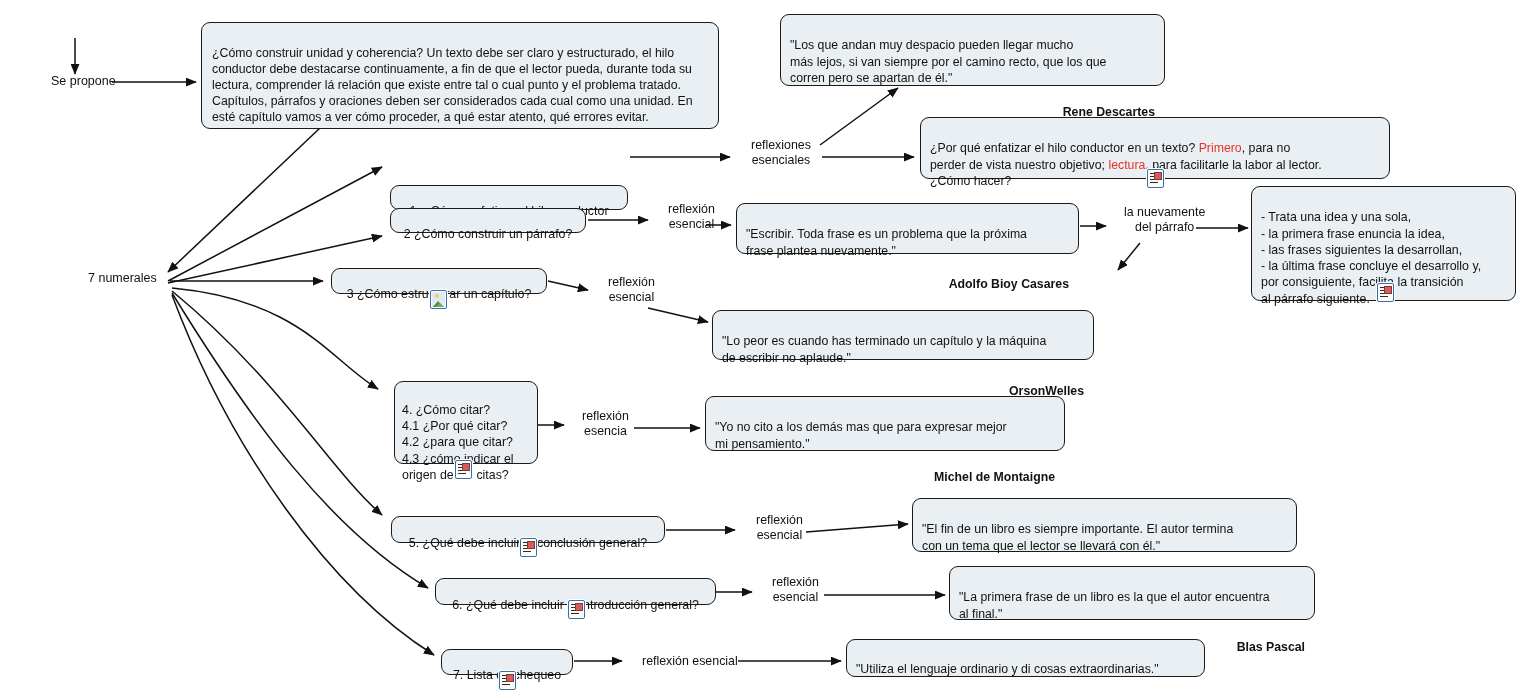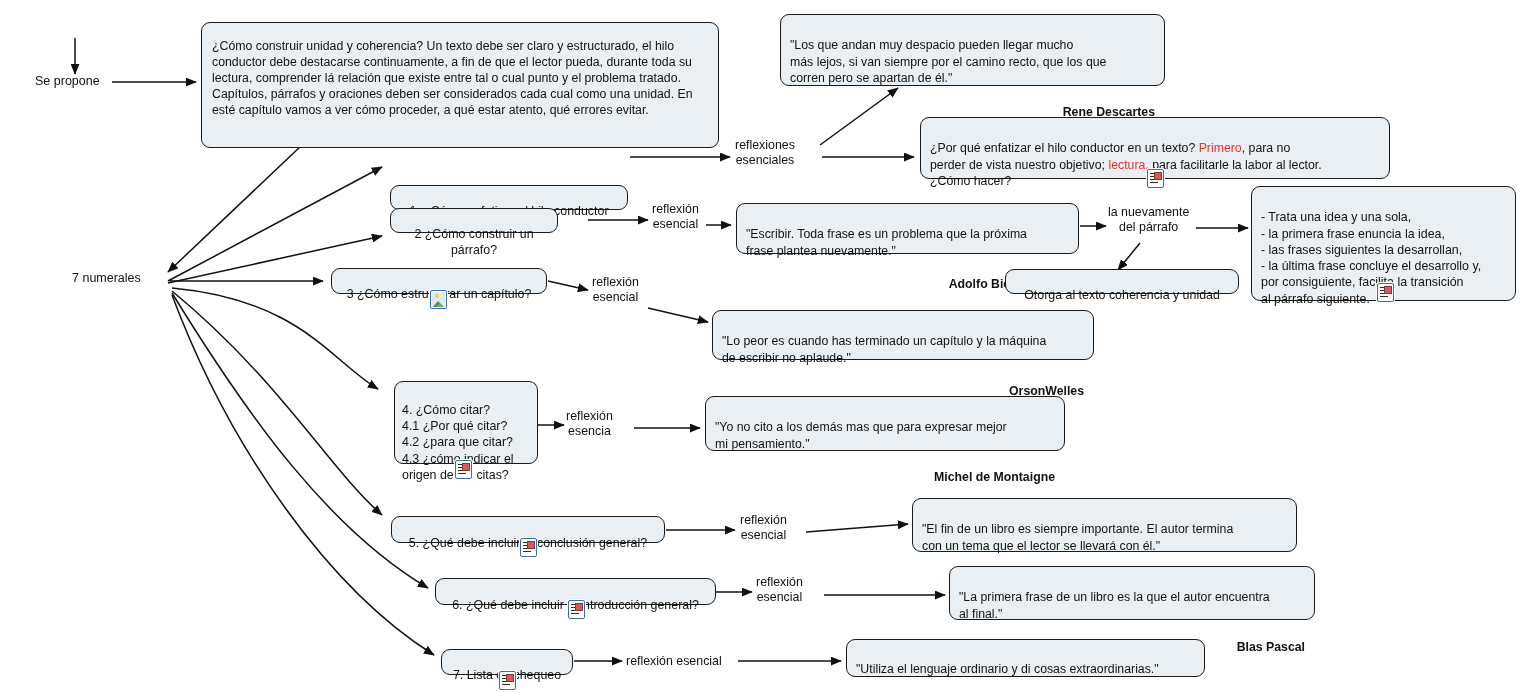"¿Cómo construir unidad y coherencia?" div.node { height: 126px -> 107px; padding: 0 10px -> 7px 10px }
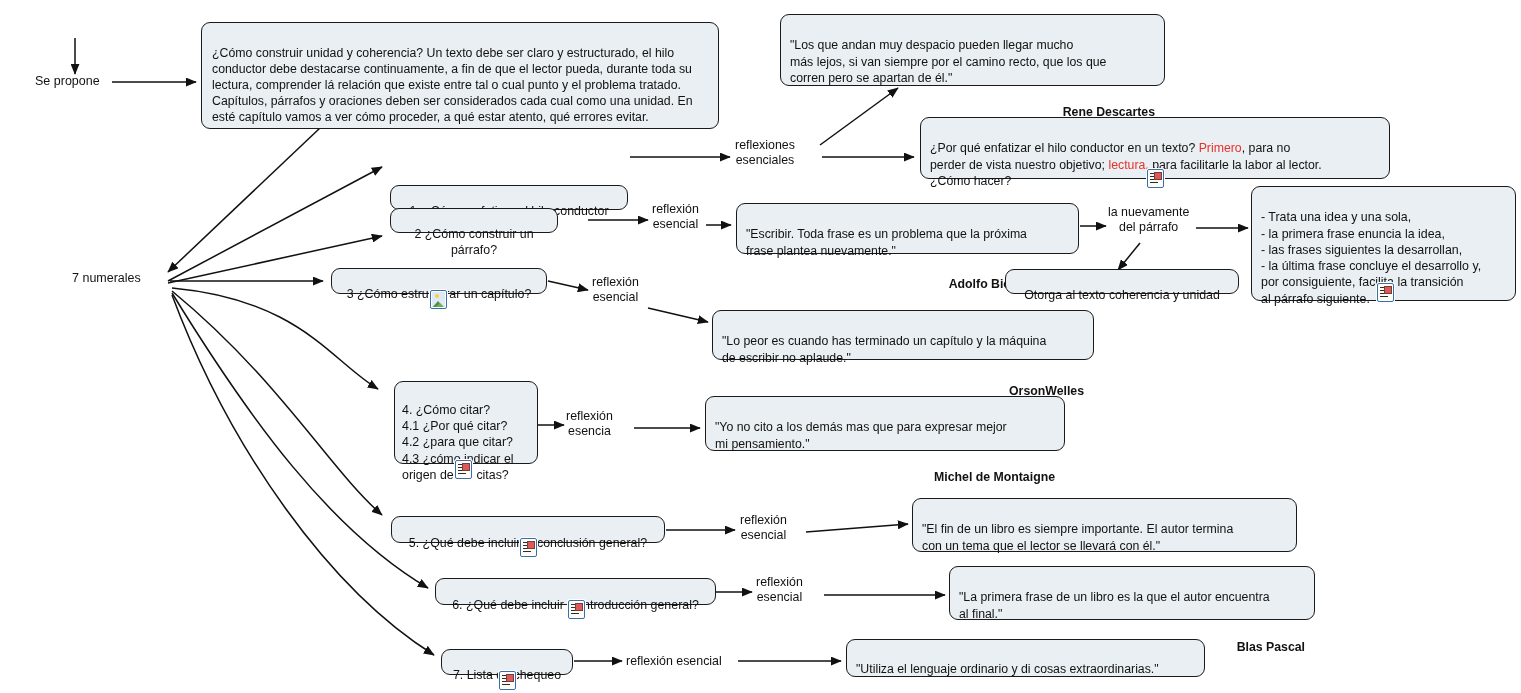"Se propone" .label { margin-left: none -> 16px }
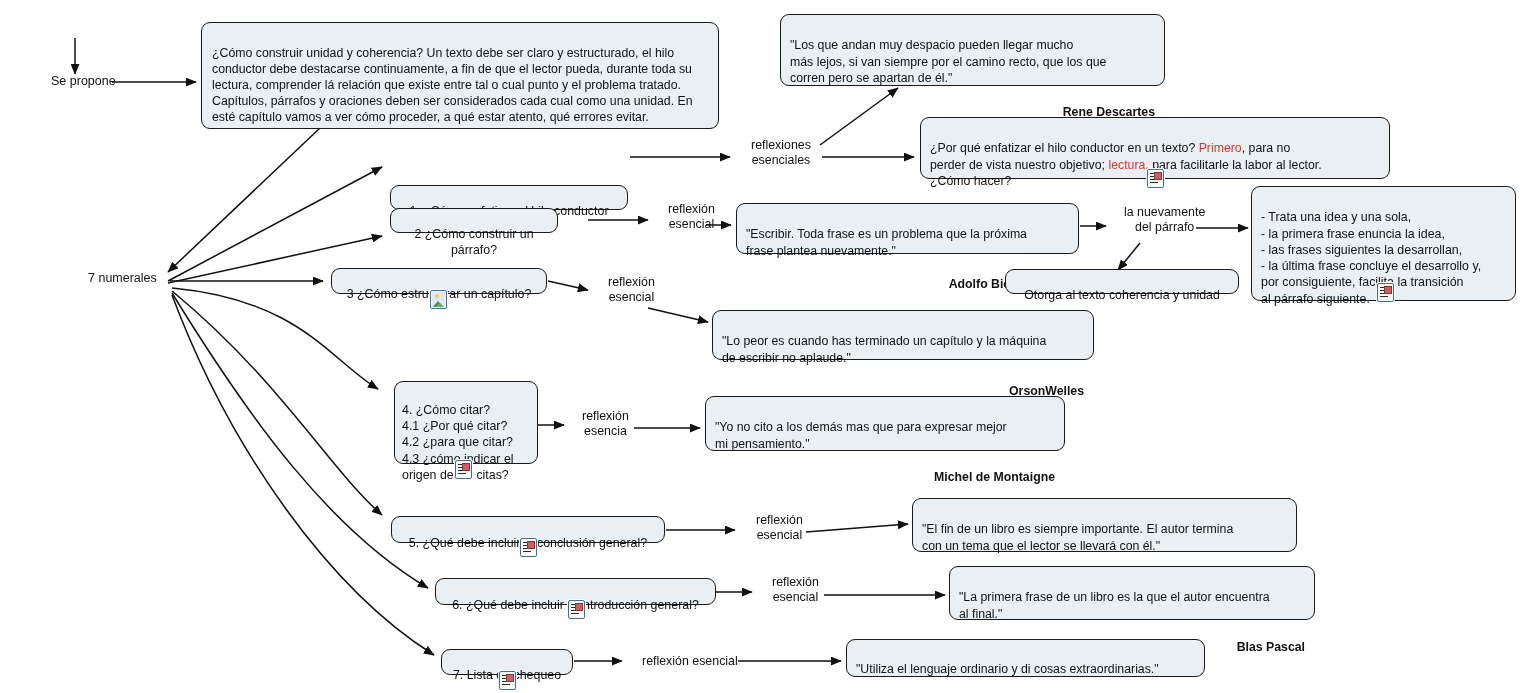"2 ¿Cómo construir un párrafo?" div.node { width: 168px -> 196px }
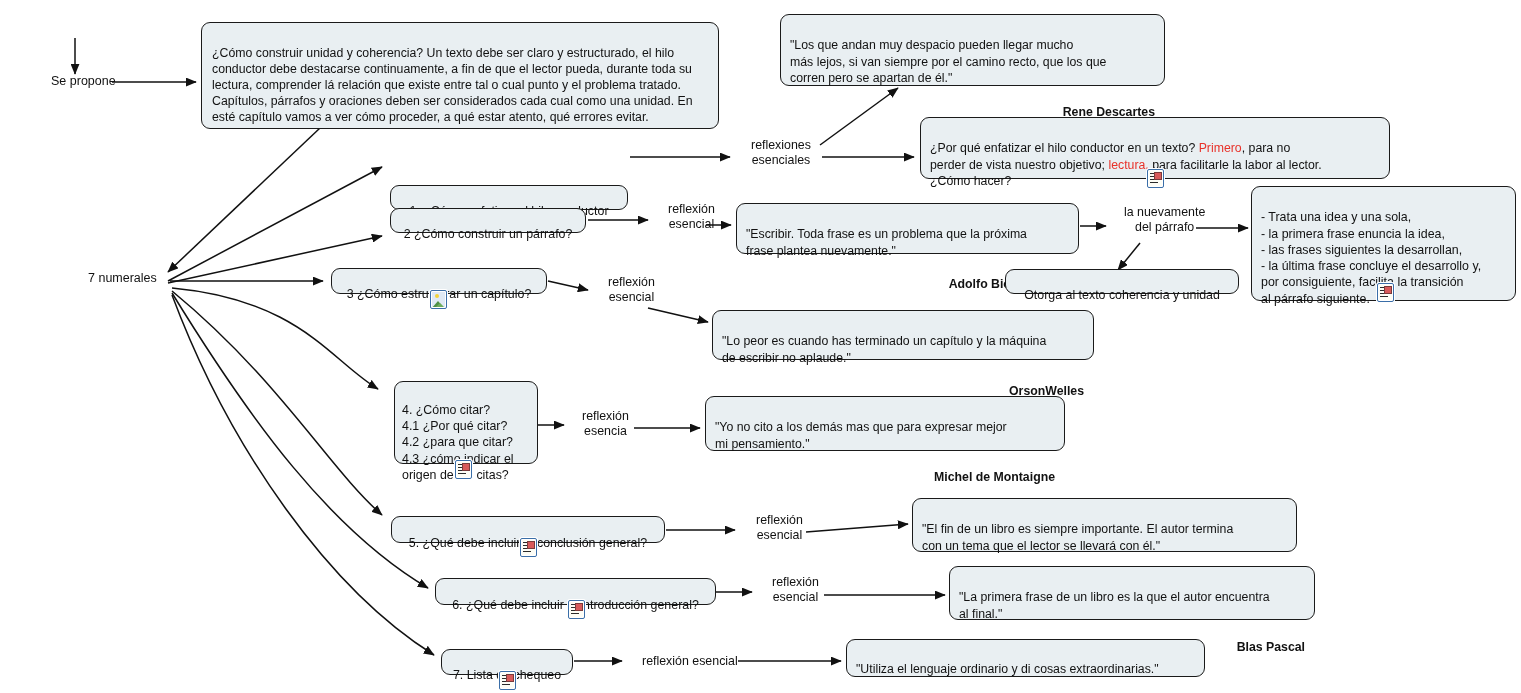"Otorga al texto coherencia y" div.node { html: <div> <span>Otorga al texto coherencia y unidad</span> </div> -> none }
